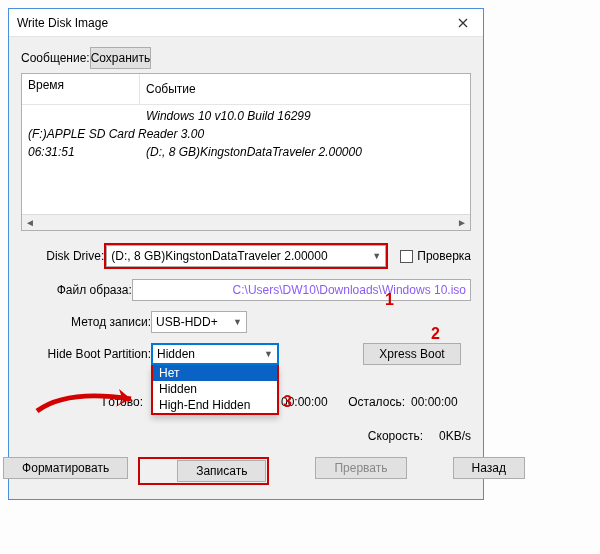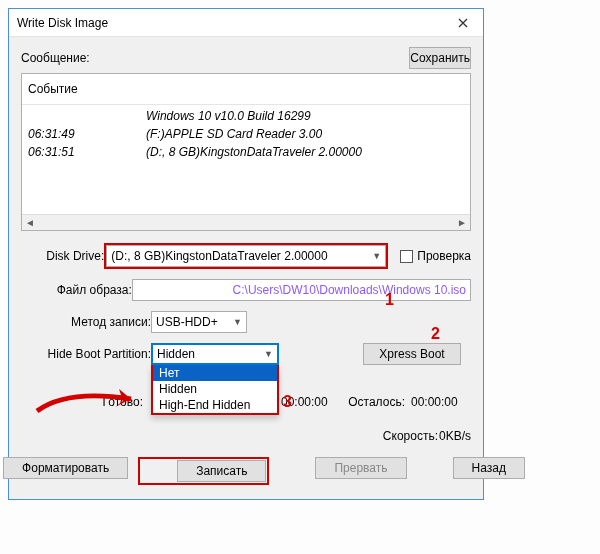"Сообщение:" .msgrow { justify-content: space-between -> flex-start }
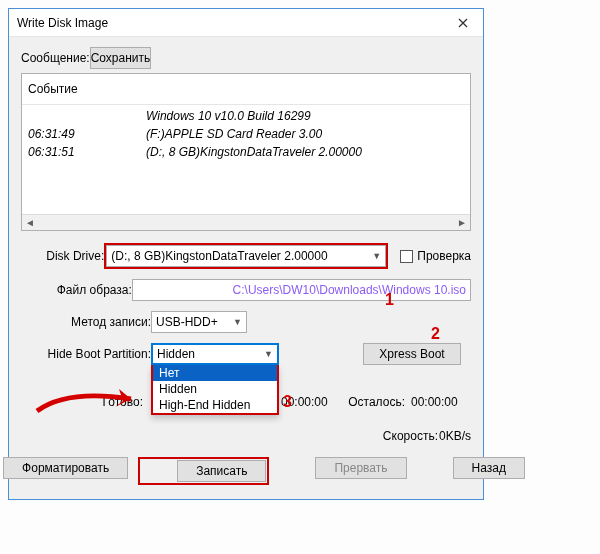"Время" div.log-col-time { html: none -> <div>Время</div> }
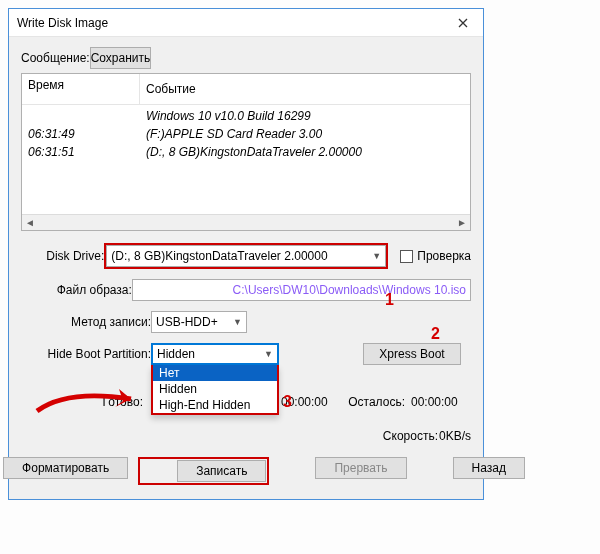"06:31:49" div.log-cell-time { html: <div>06:31:49</div> -> none }
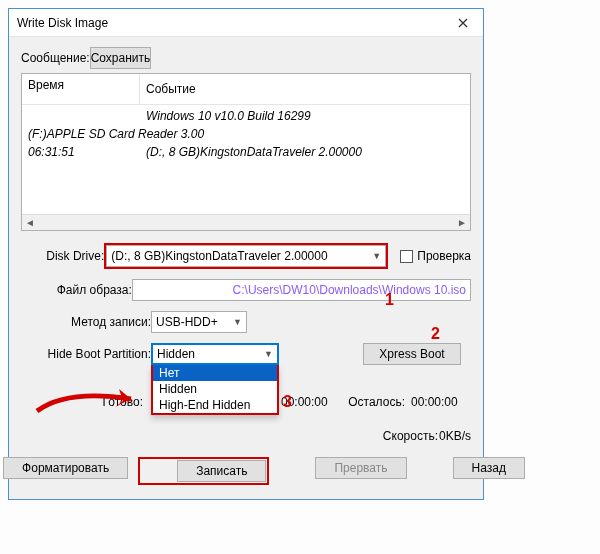"Скорость:" .speed-row { gap: 1px -> 16px }
